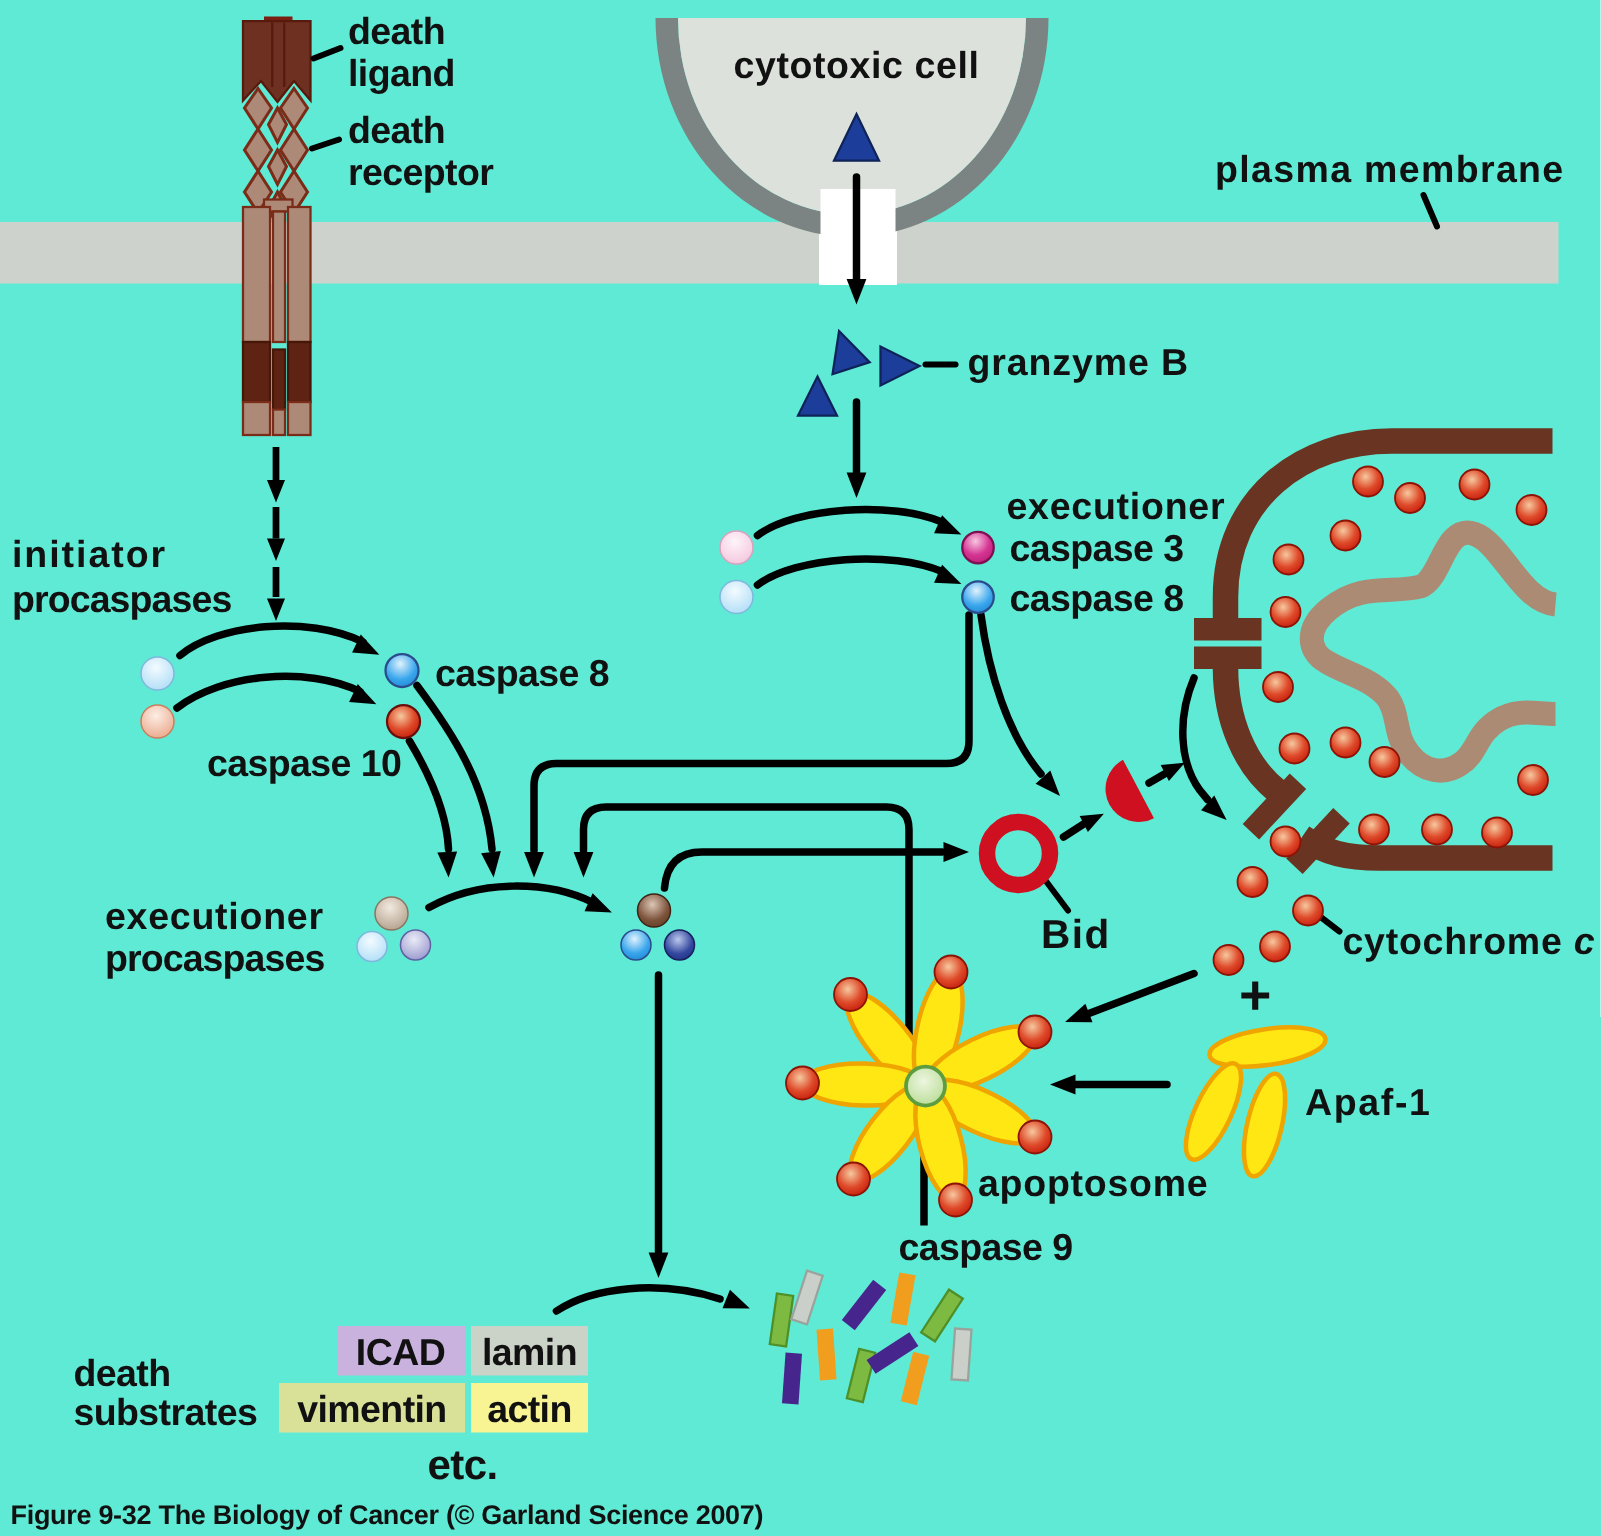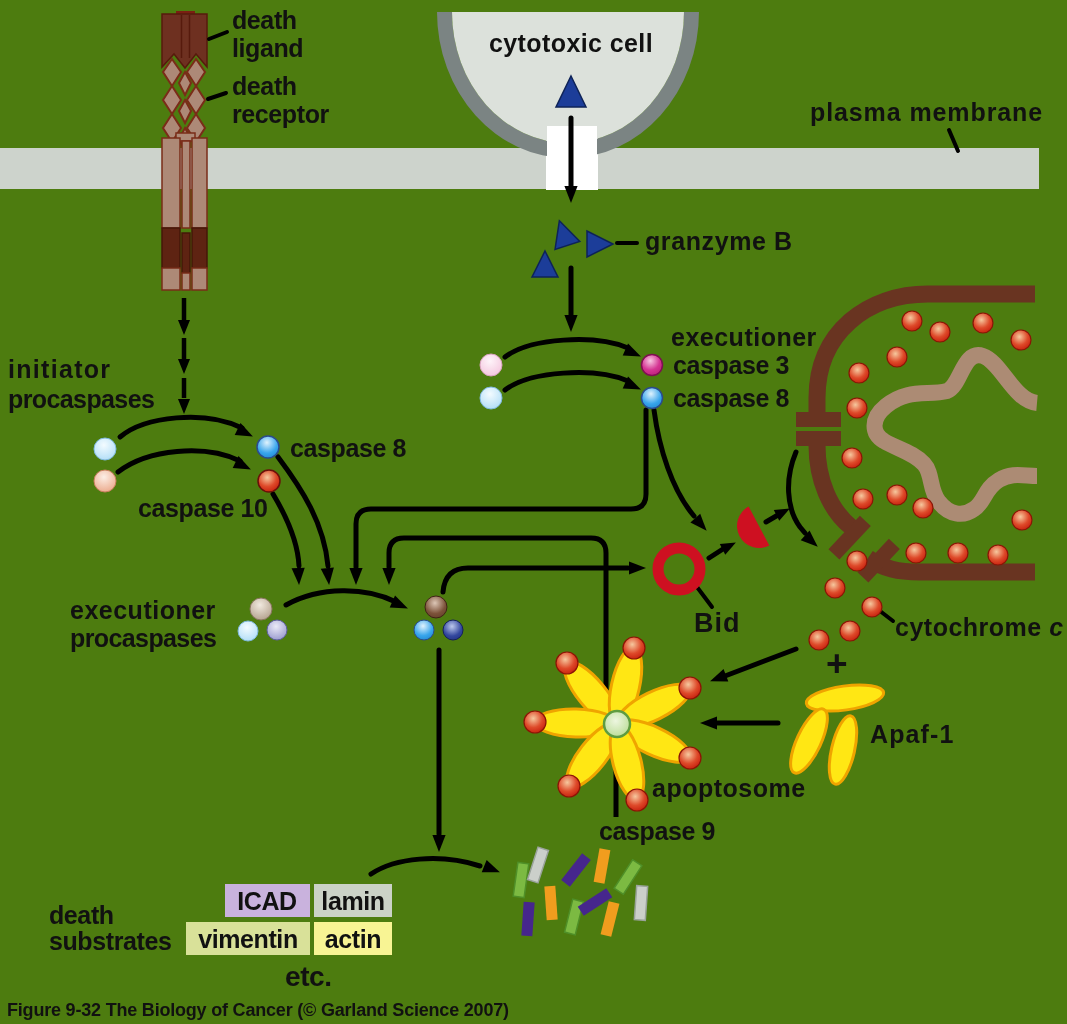"death" #wrap { background: #4d7c0f -> #5eead4 }
